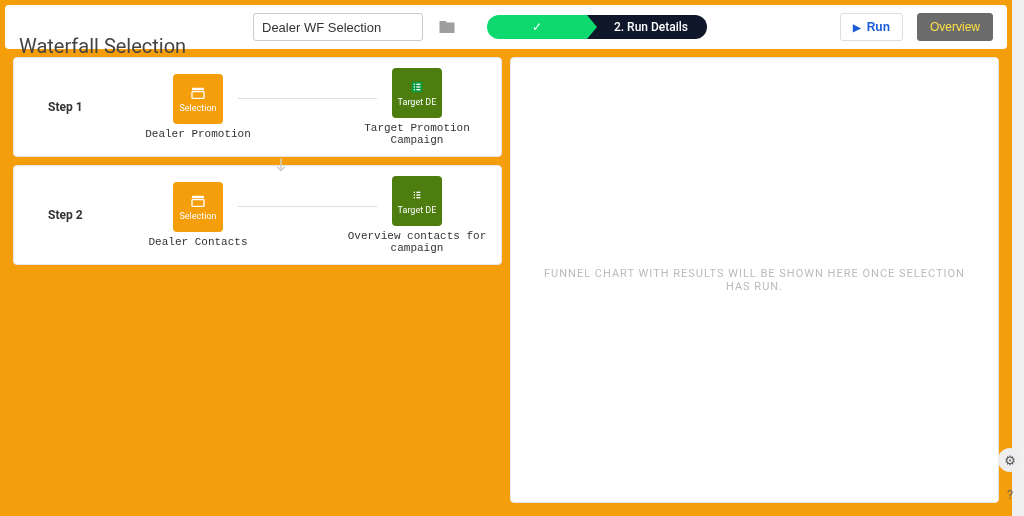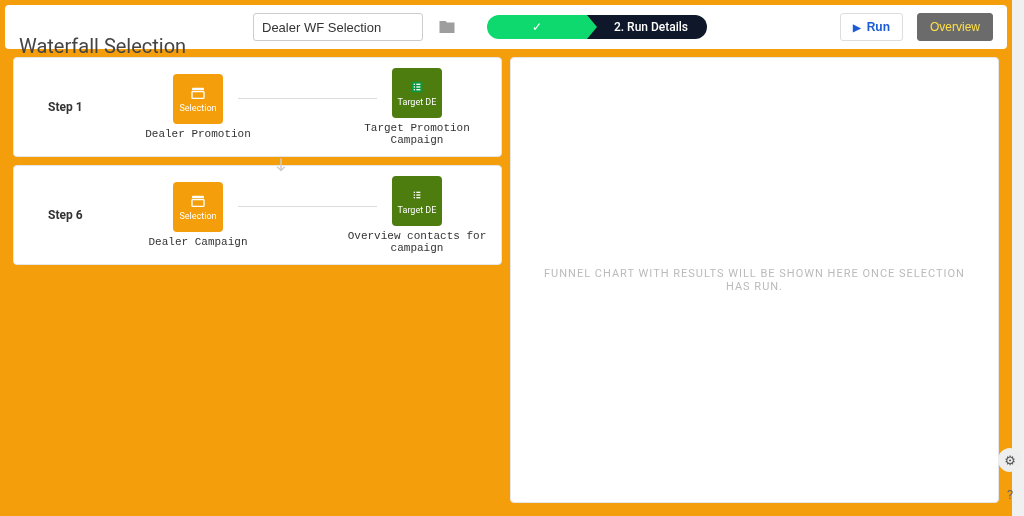"Step 6" div.step-label { text: 6 -> 2 }
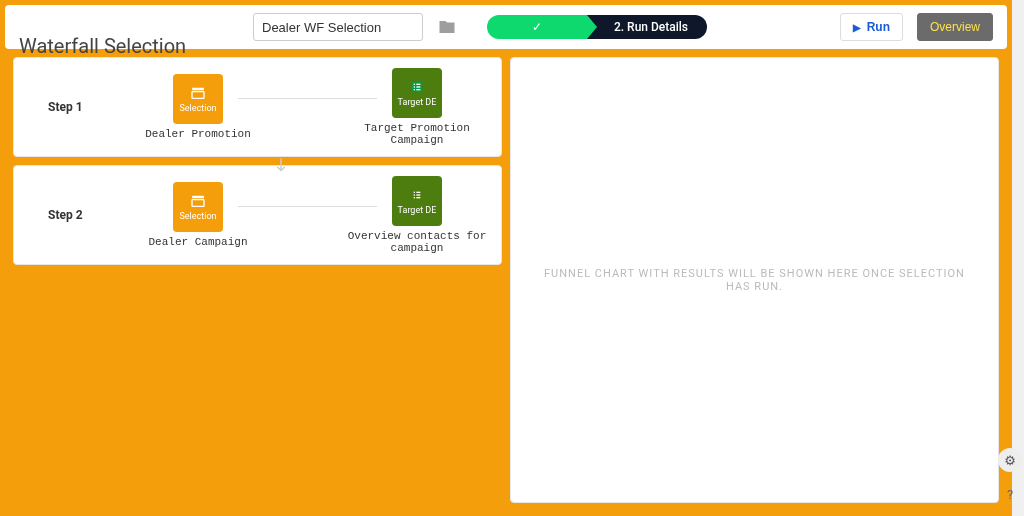"Dealer Campaign" div.node-caption { text: Campaign -> Contacts }
